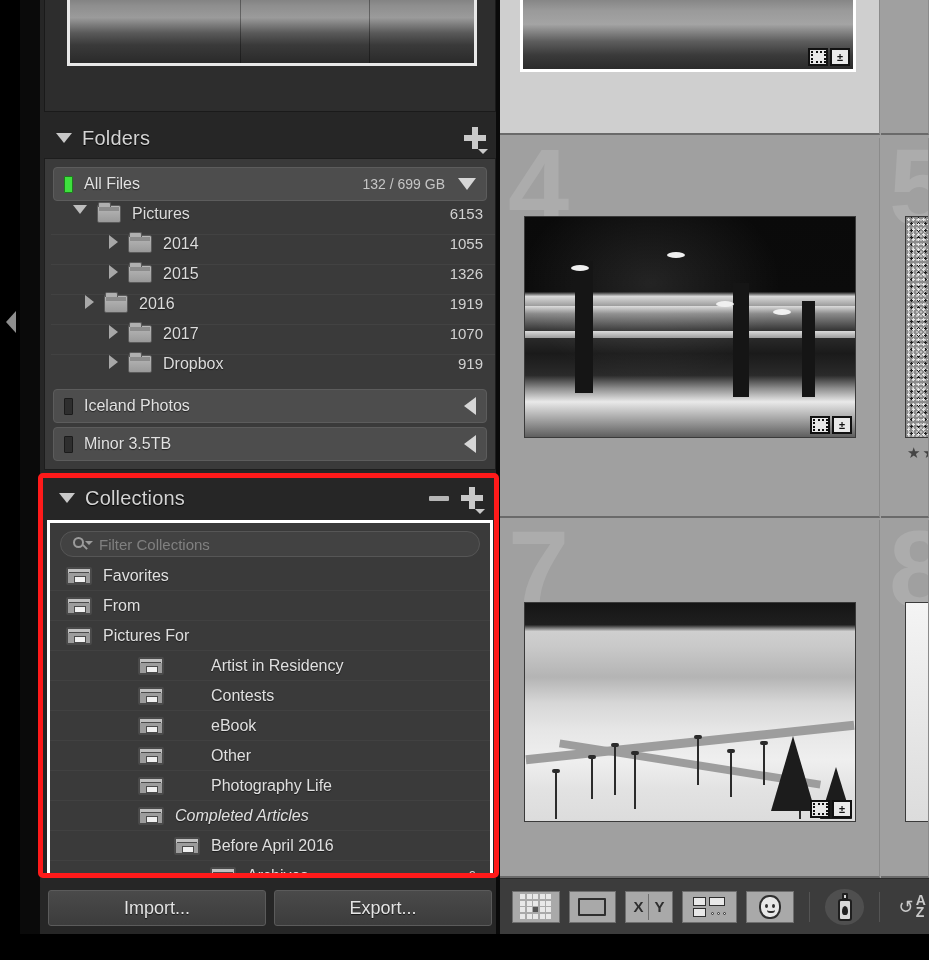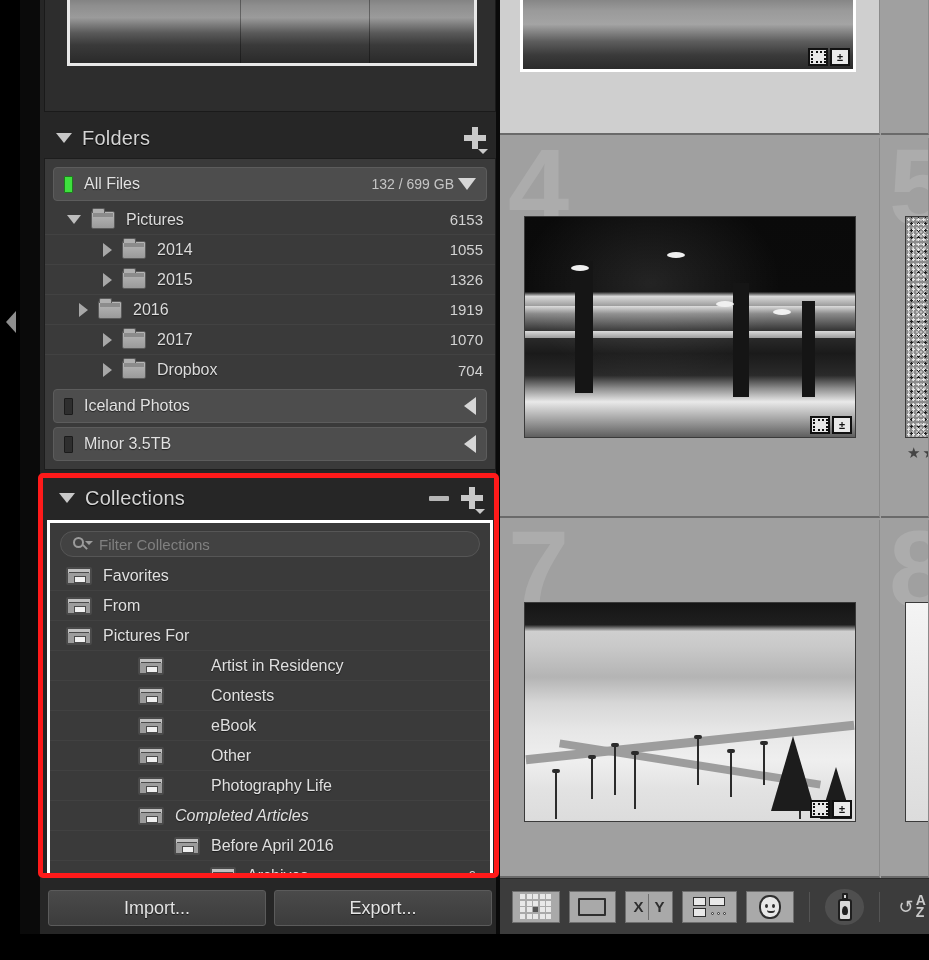"132 / 699 GB" .vol-size { margin-right: 4px -> 13px }
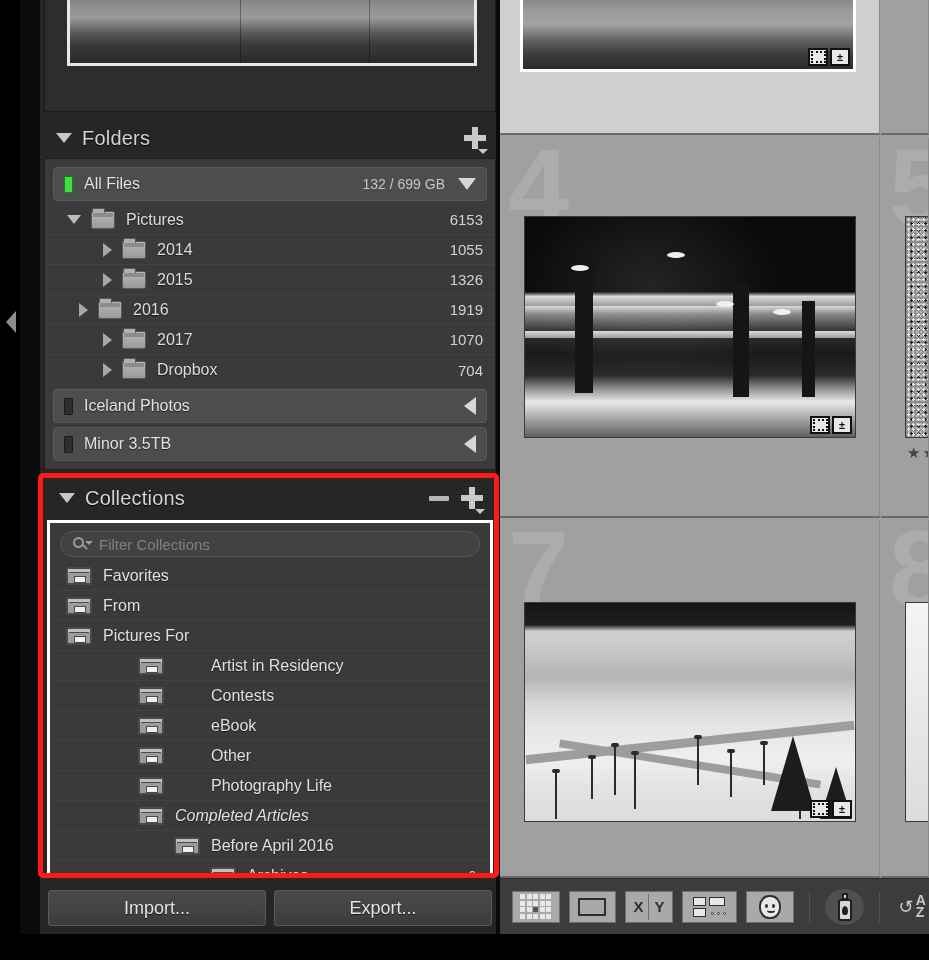"Pictures" .tree-row { align-items: center -> none; margin-left: none -> 6px }
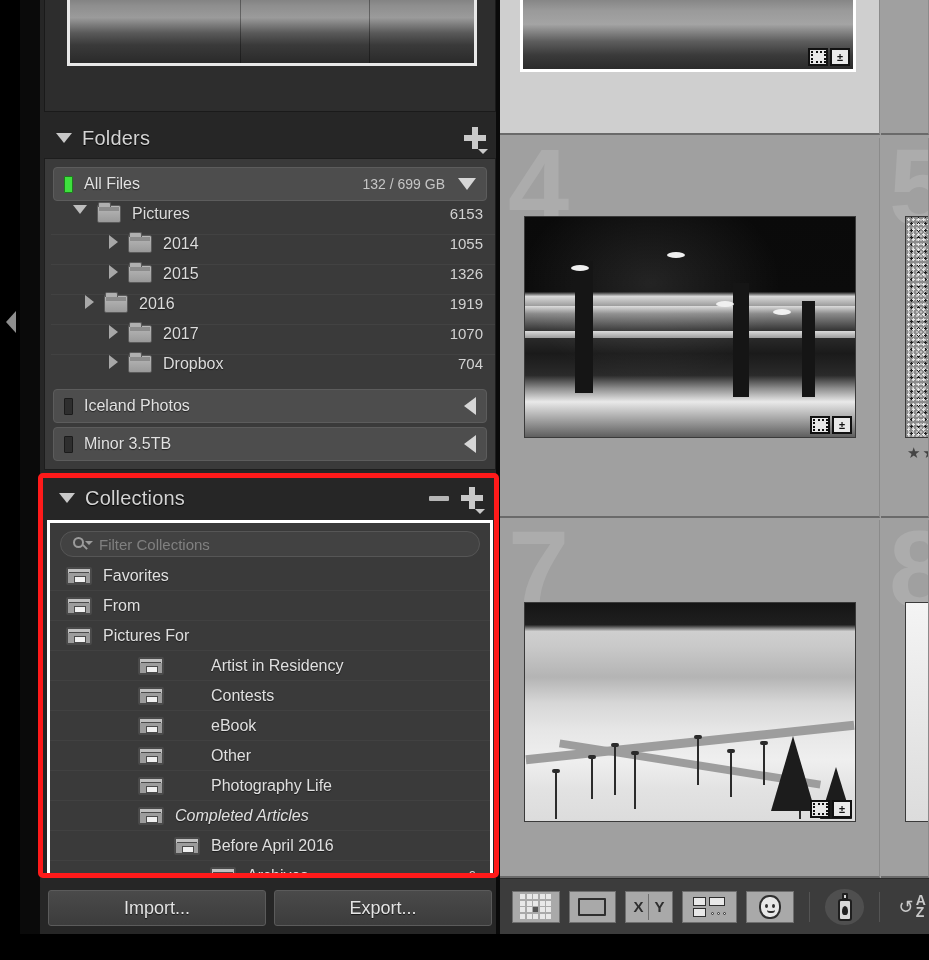"704" div.tree-count { text: 704 -> 919 }
